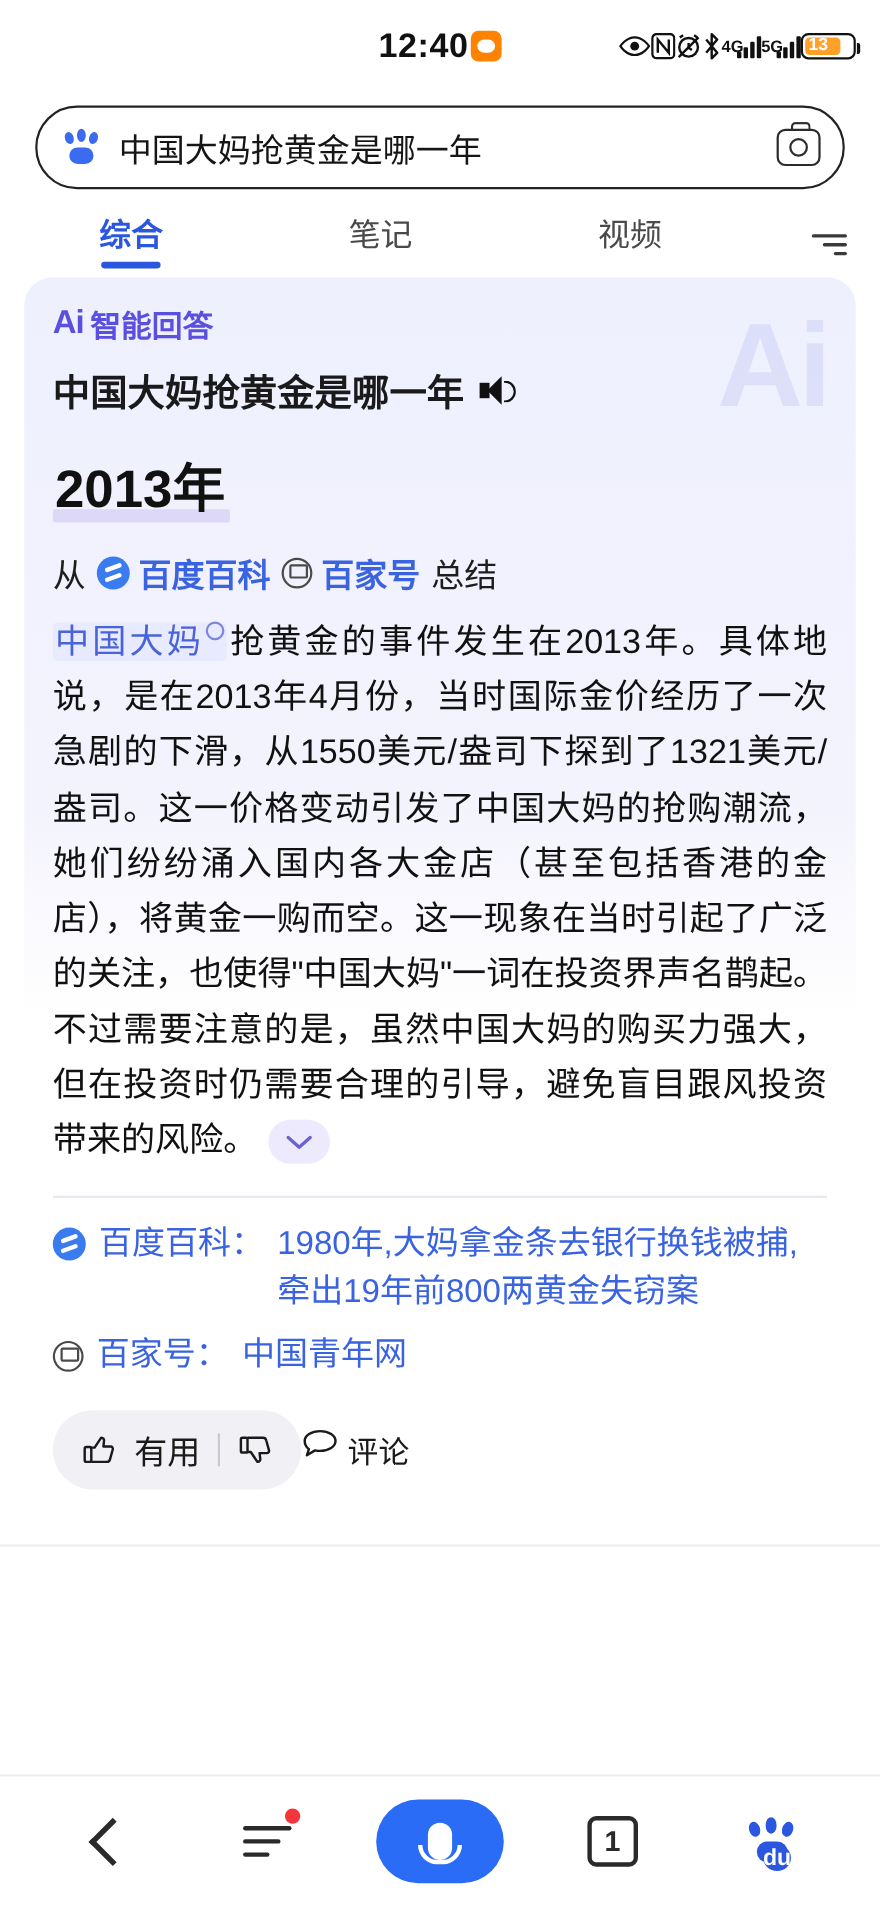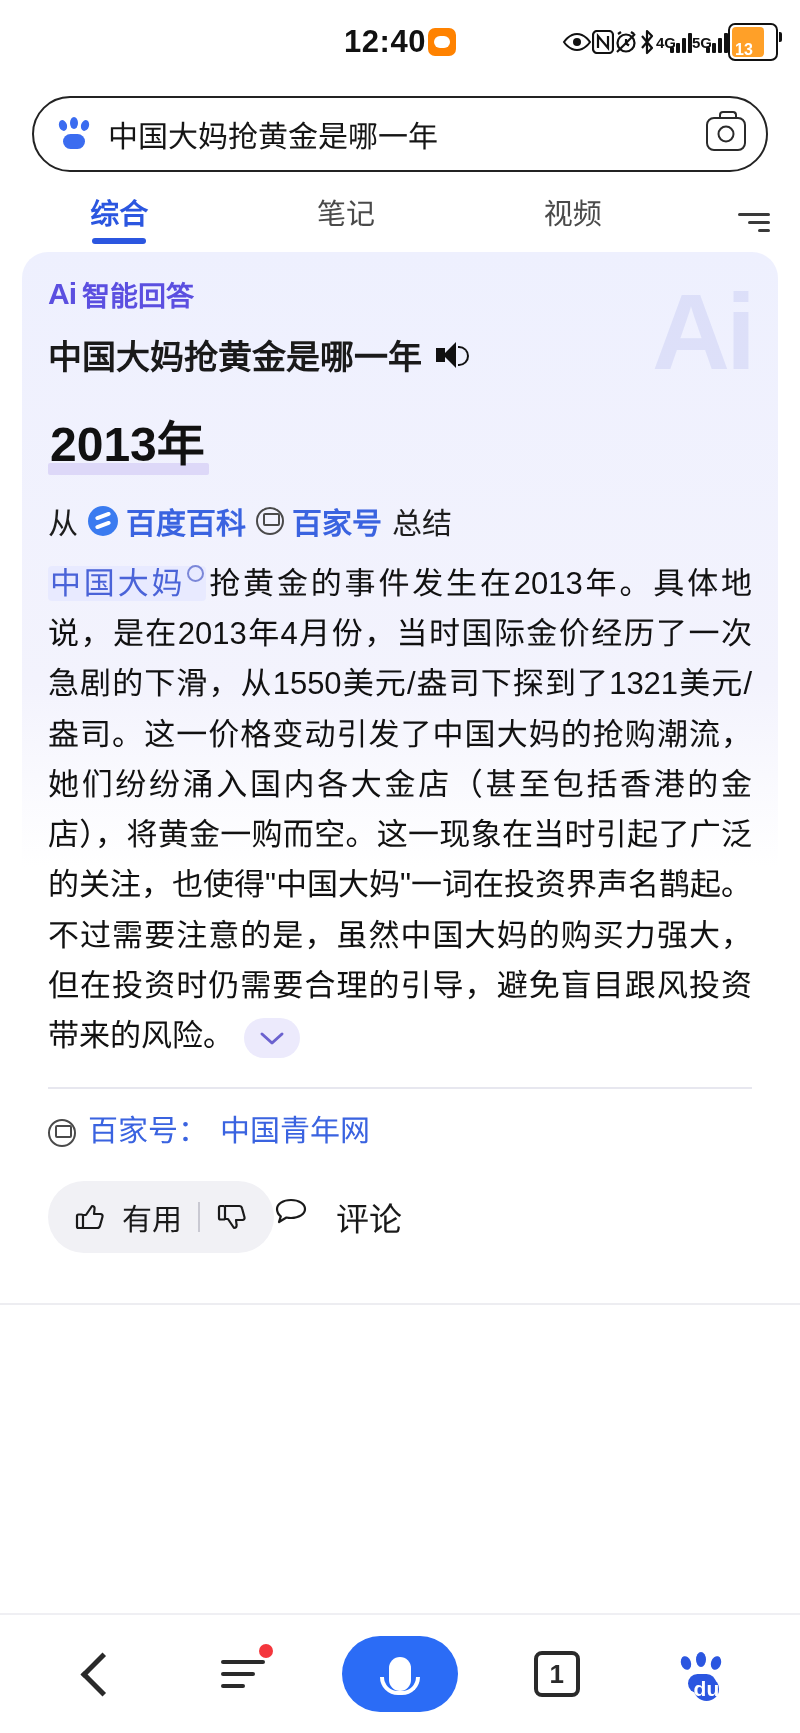"13" .battery { align-items: flex-end -> flex-start; height: 38px -> 24px }
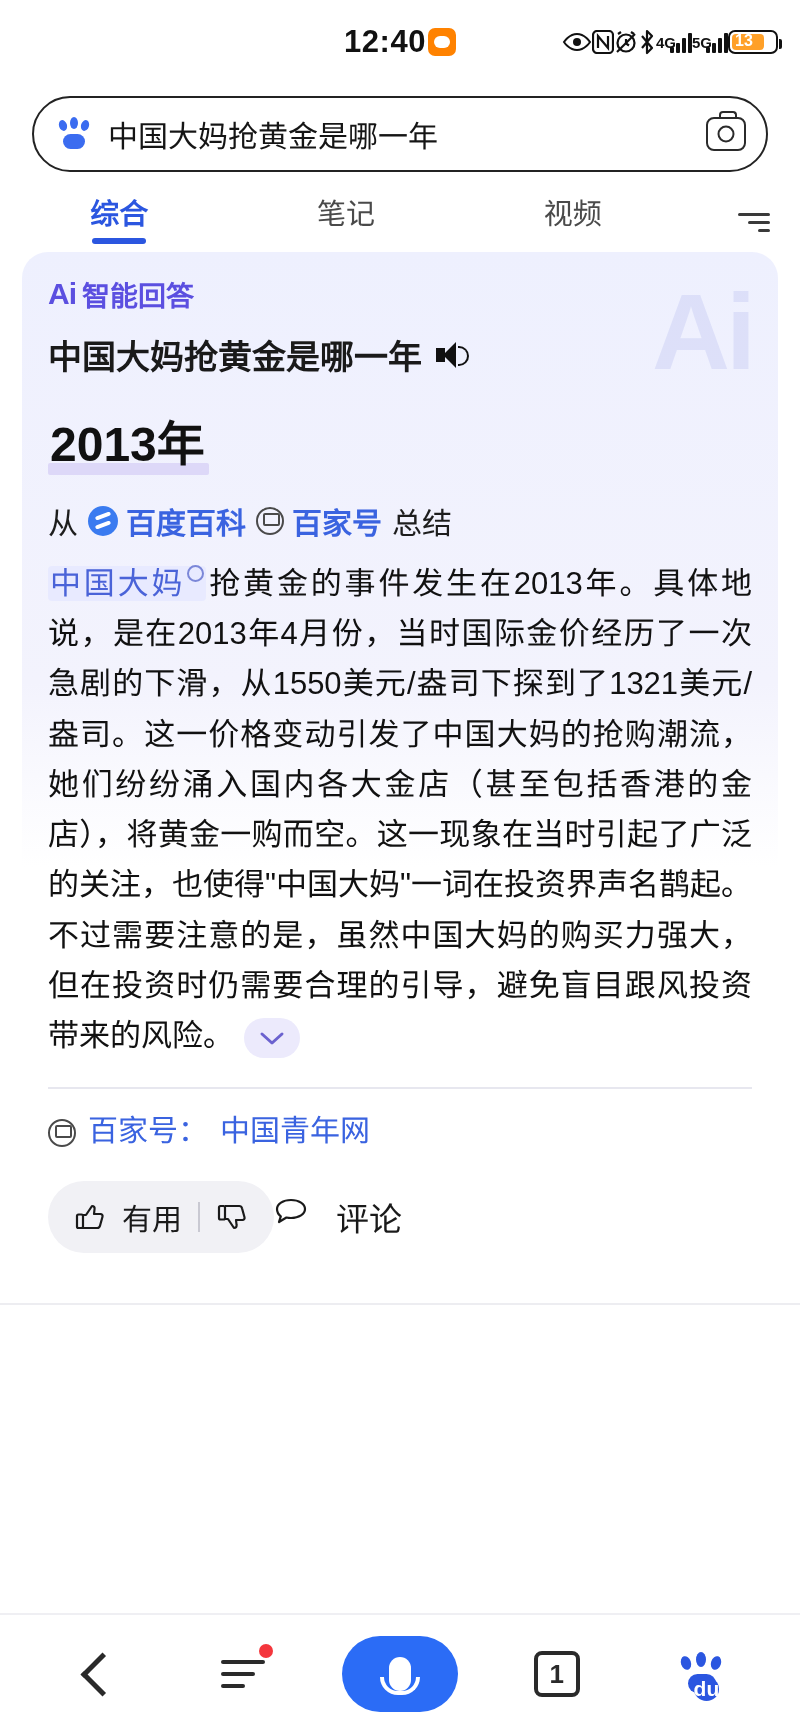"百度百科：" div.ref-row { html: none -> <div> <span><span></span></span> <span>百度百科：</span> <span>1980年,大妈拿金条去银行换钱被捕,牵出19年前800两黄金失窃案</span> </div> }
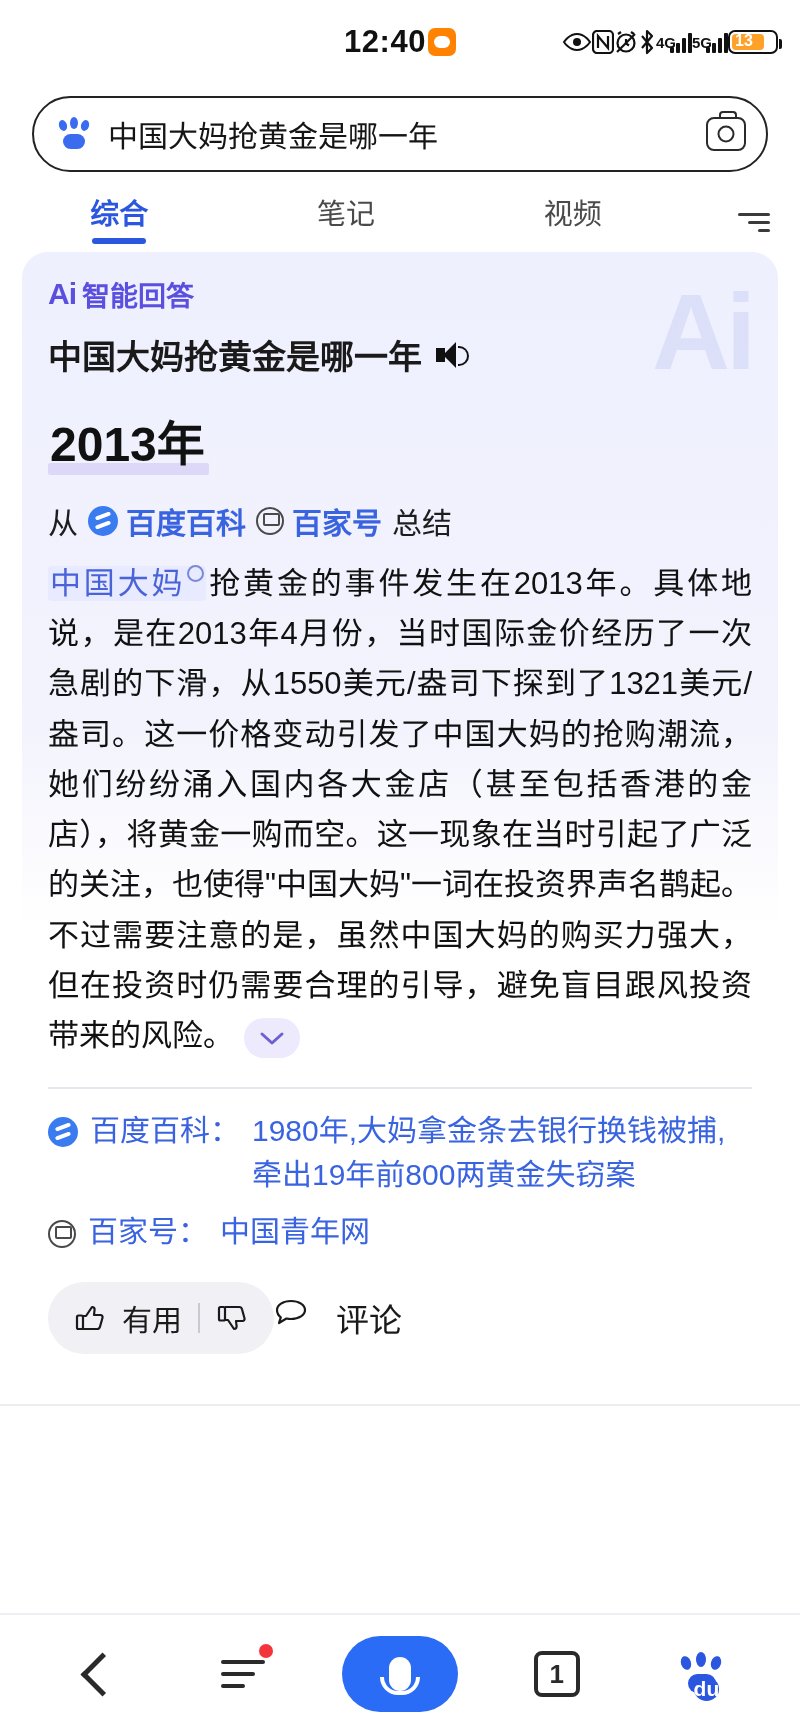"评论" .comment-btn { font-size: 33px -> 28px; gap: 28px -> 8px }
